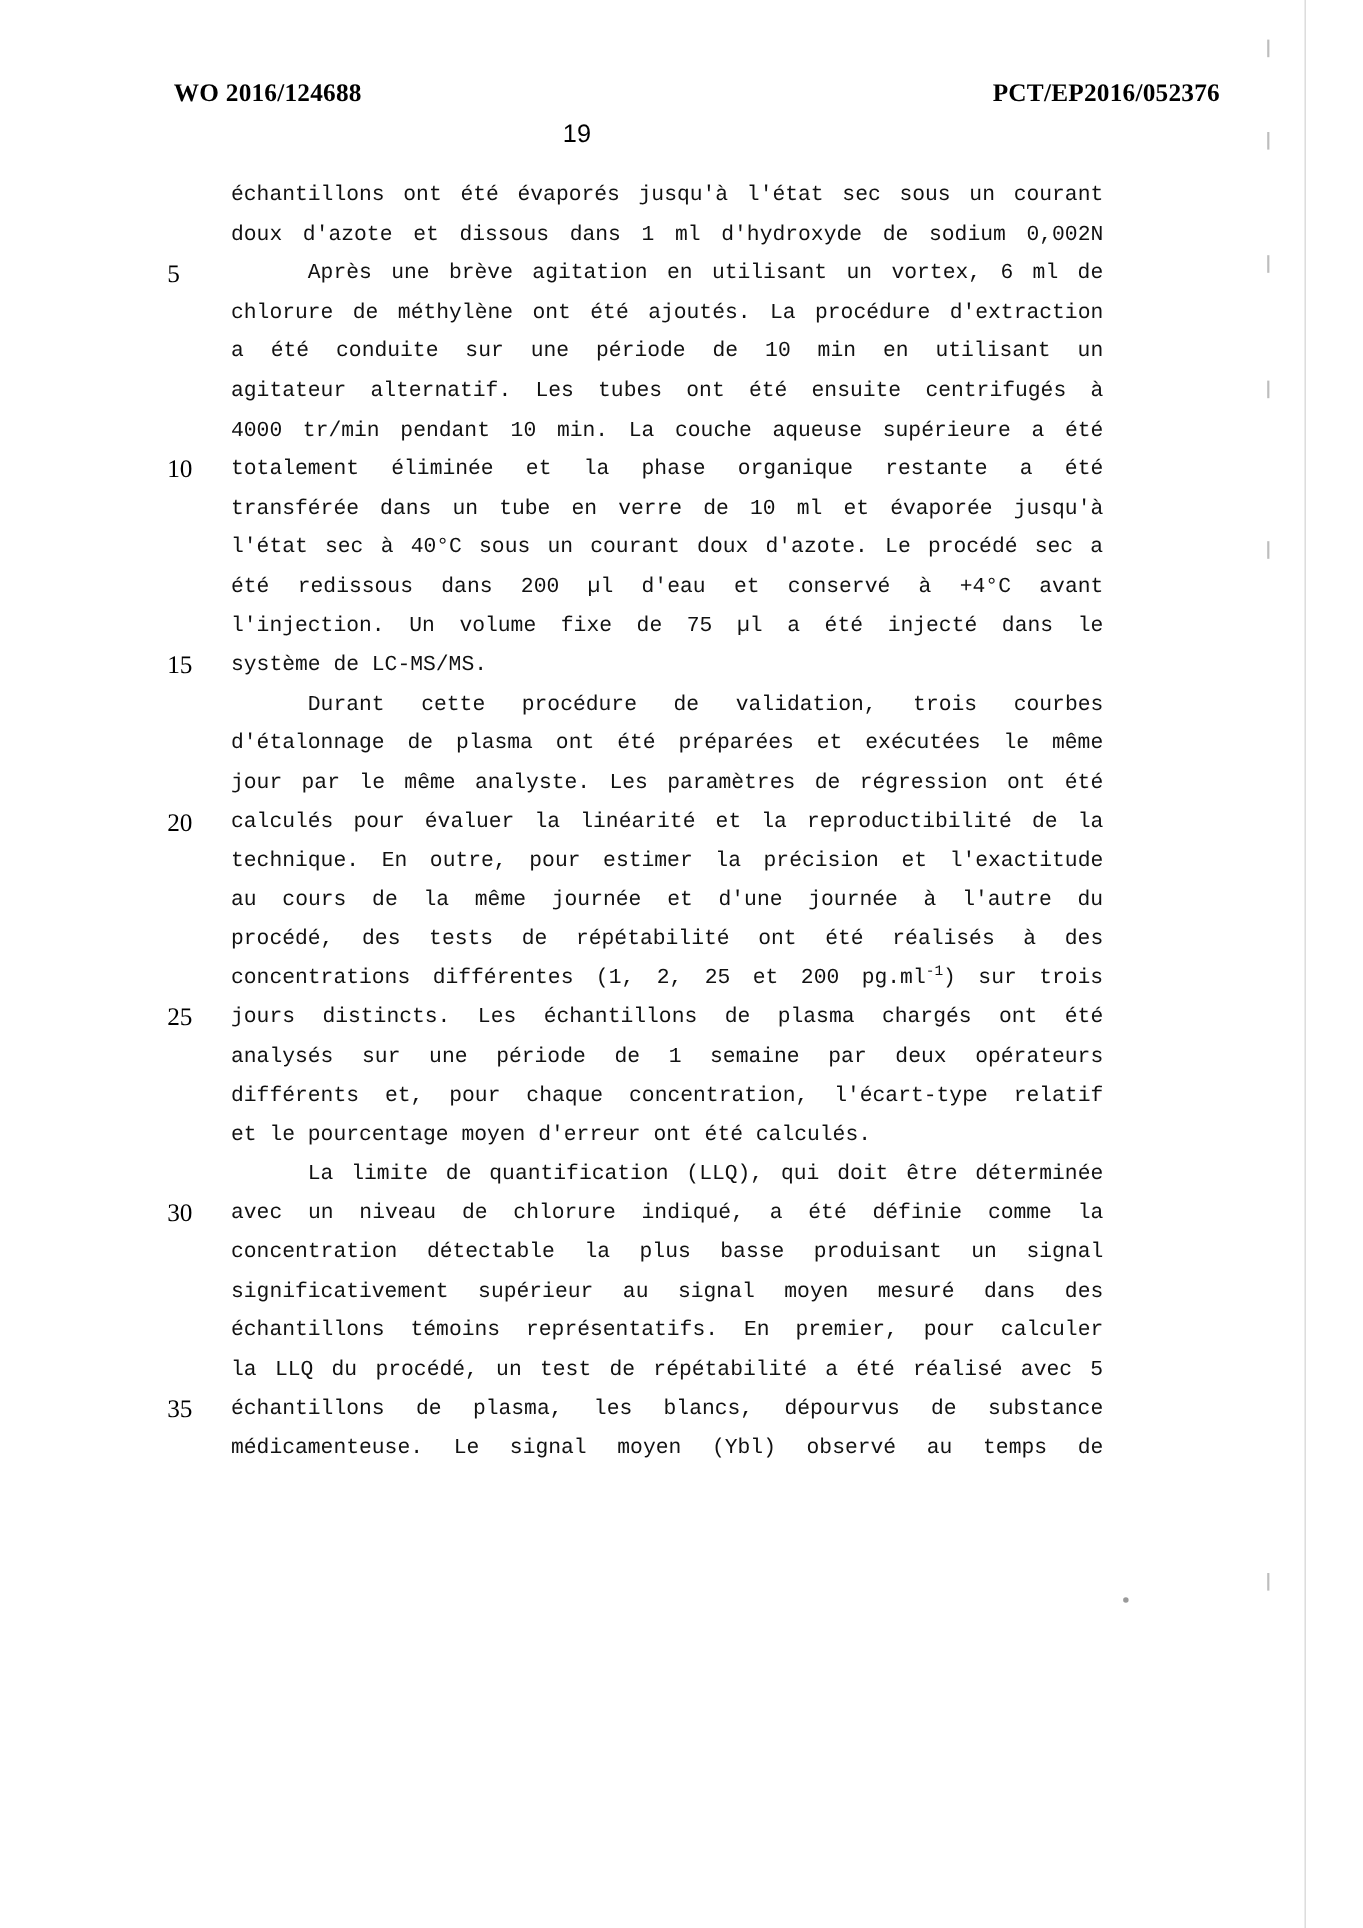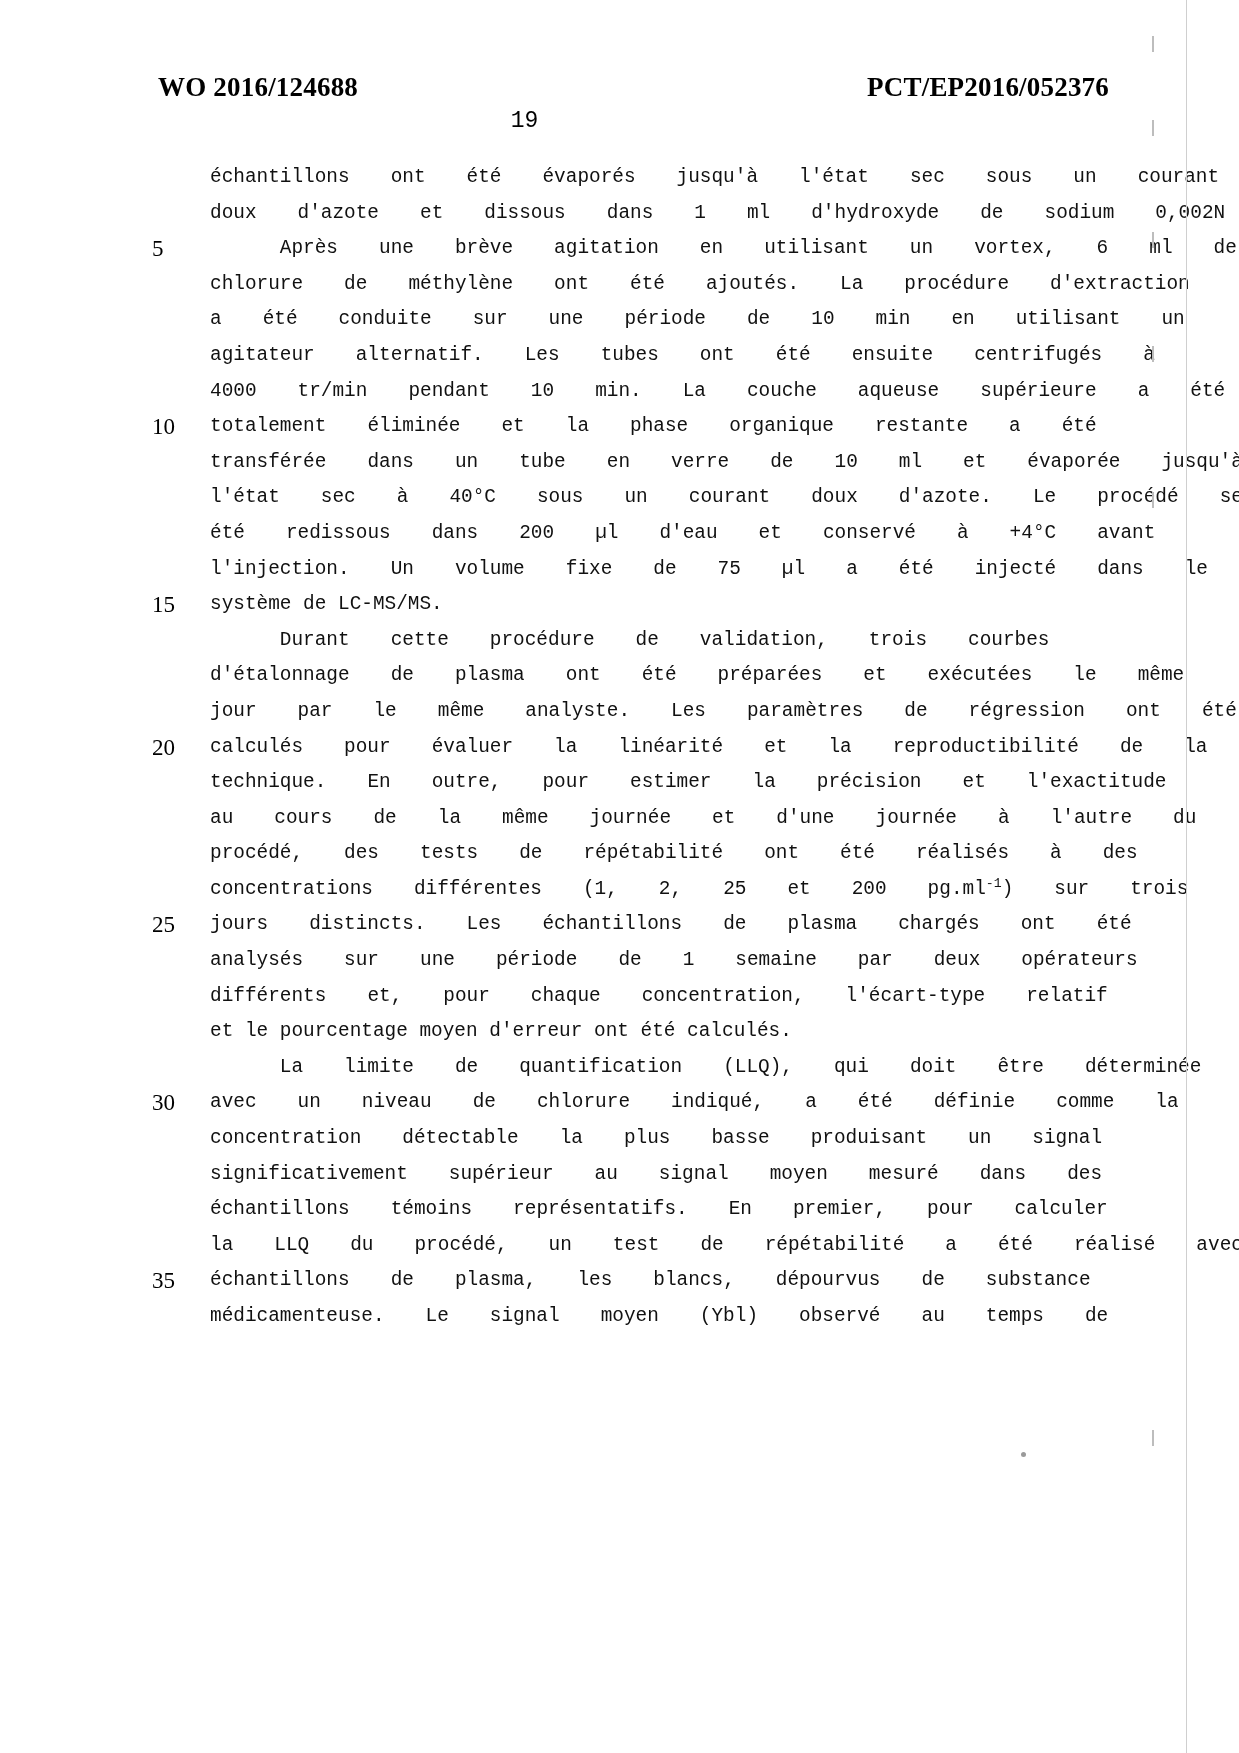"WO 2016/124688" .runhead { font-size: 27px -> 23px }
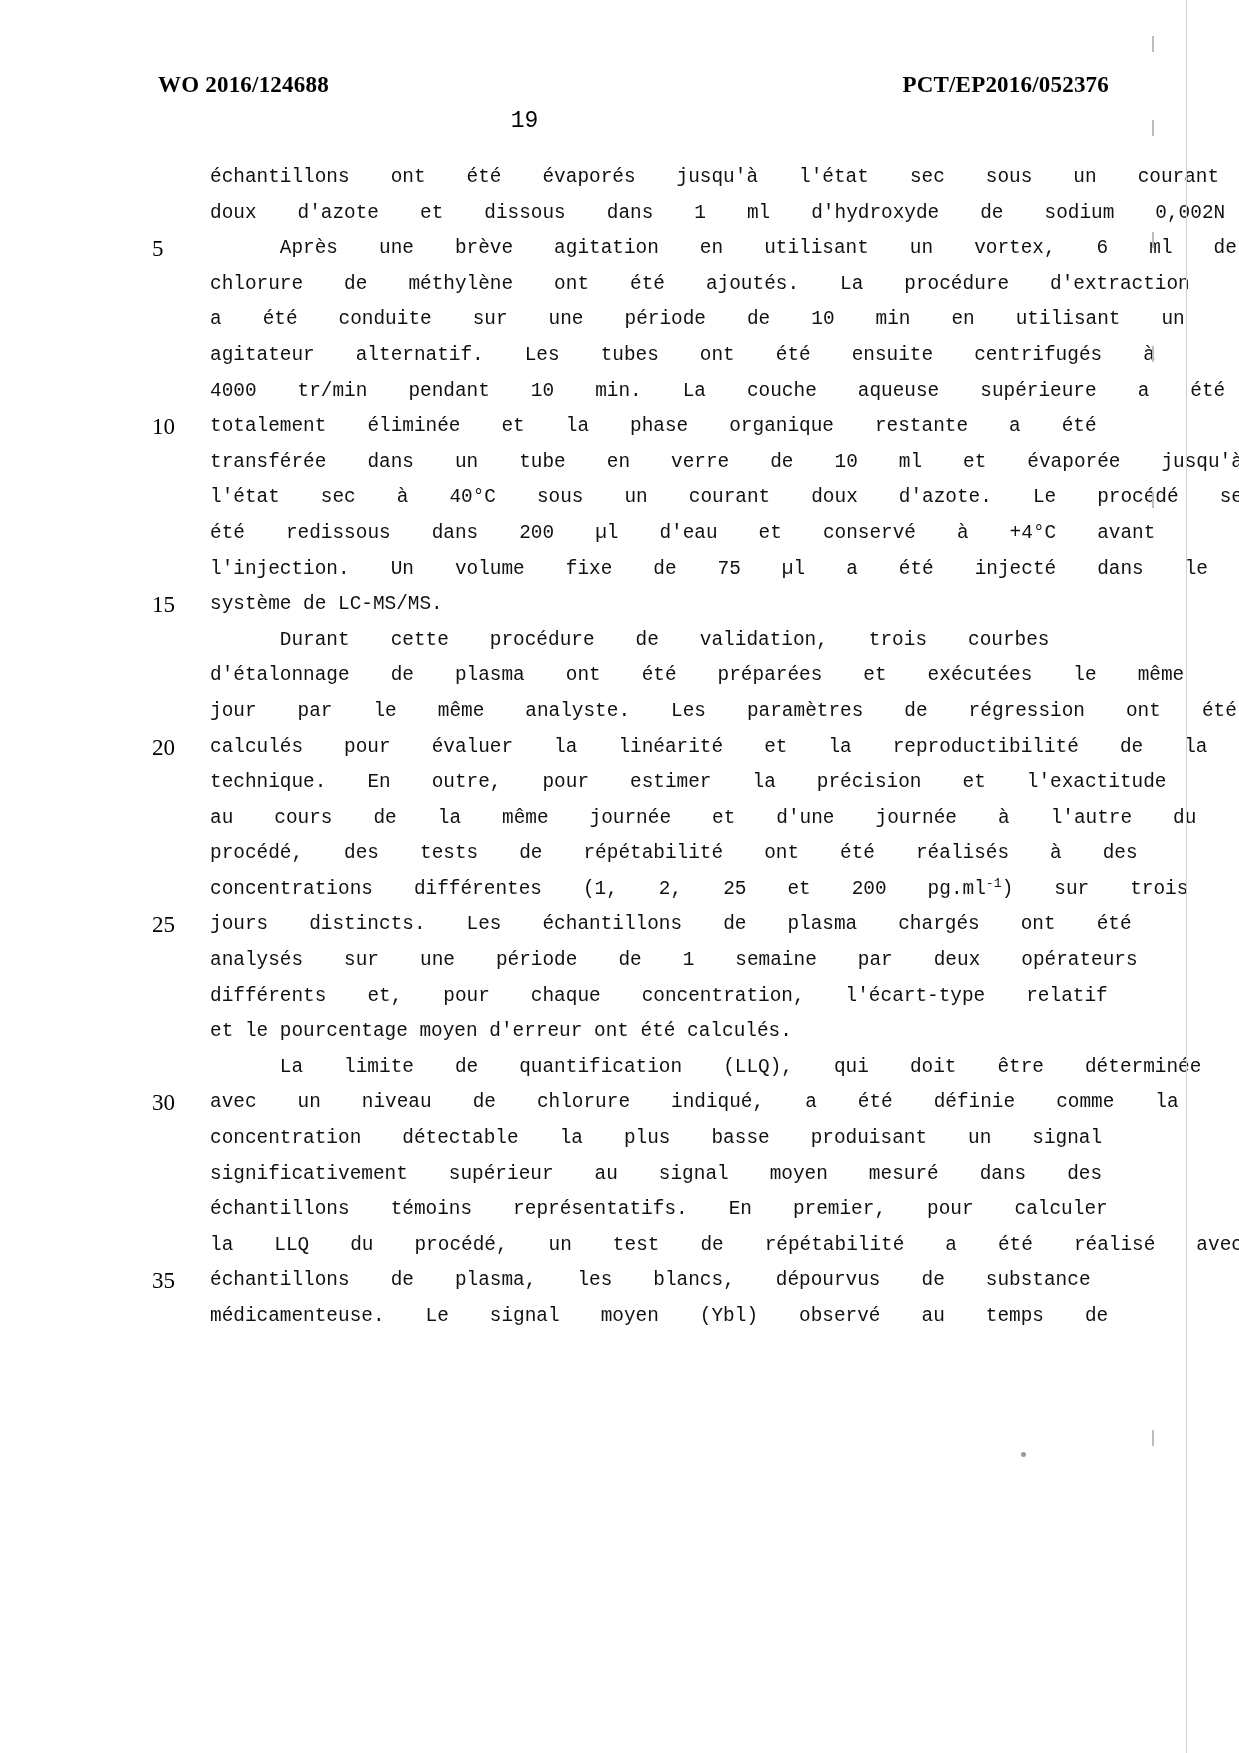"19" .pagenum { font-family: Liberation Mono, monospace -> Liberation Sans, sans-serif }
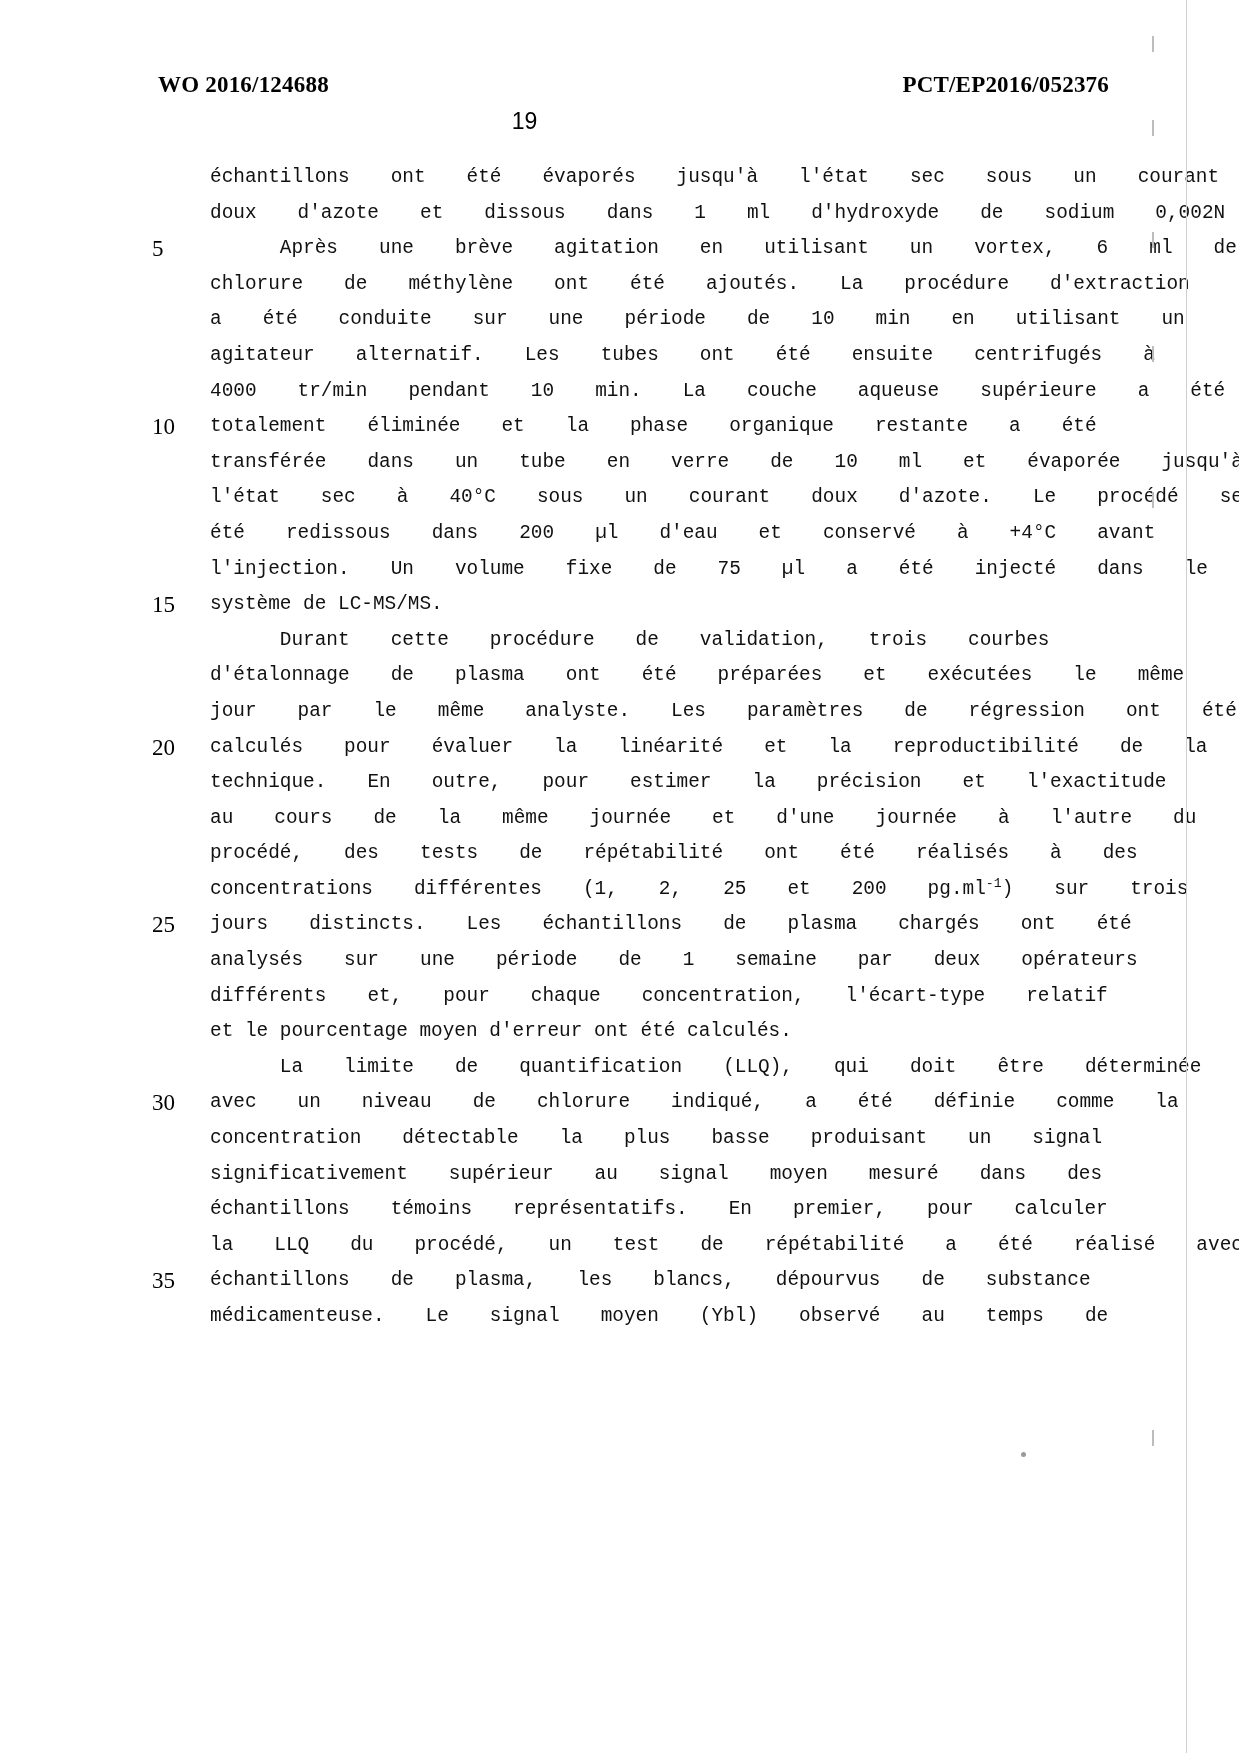"échantillons" .ltext.just { gap: 41px -> none }
